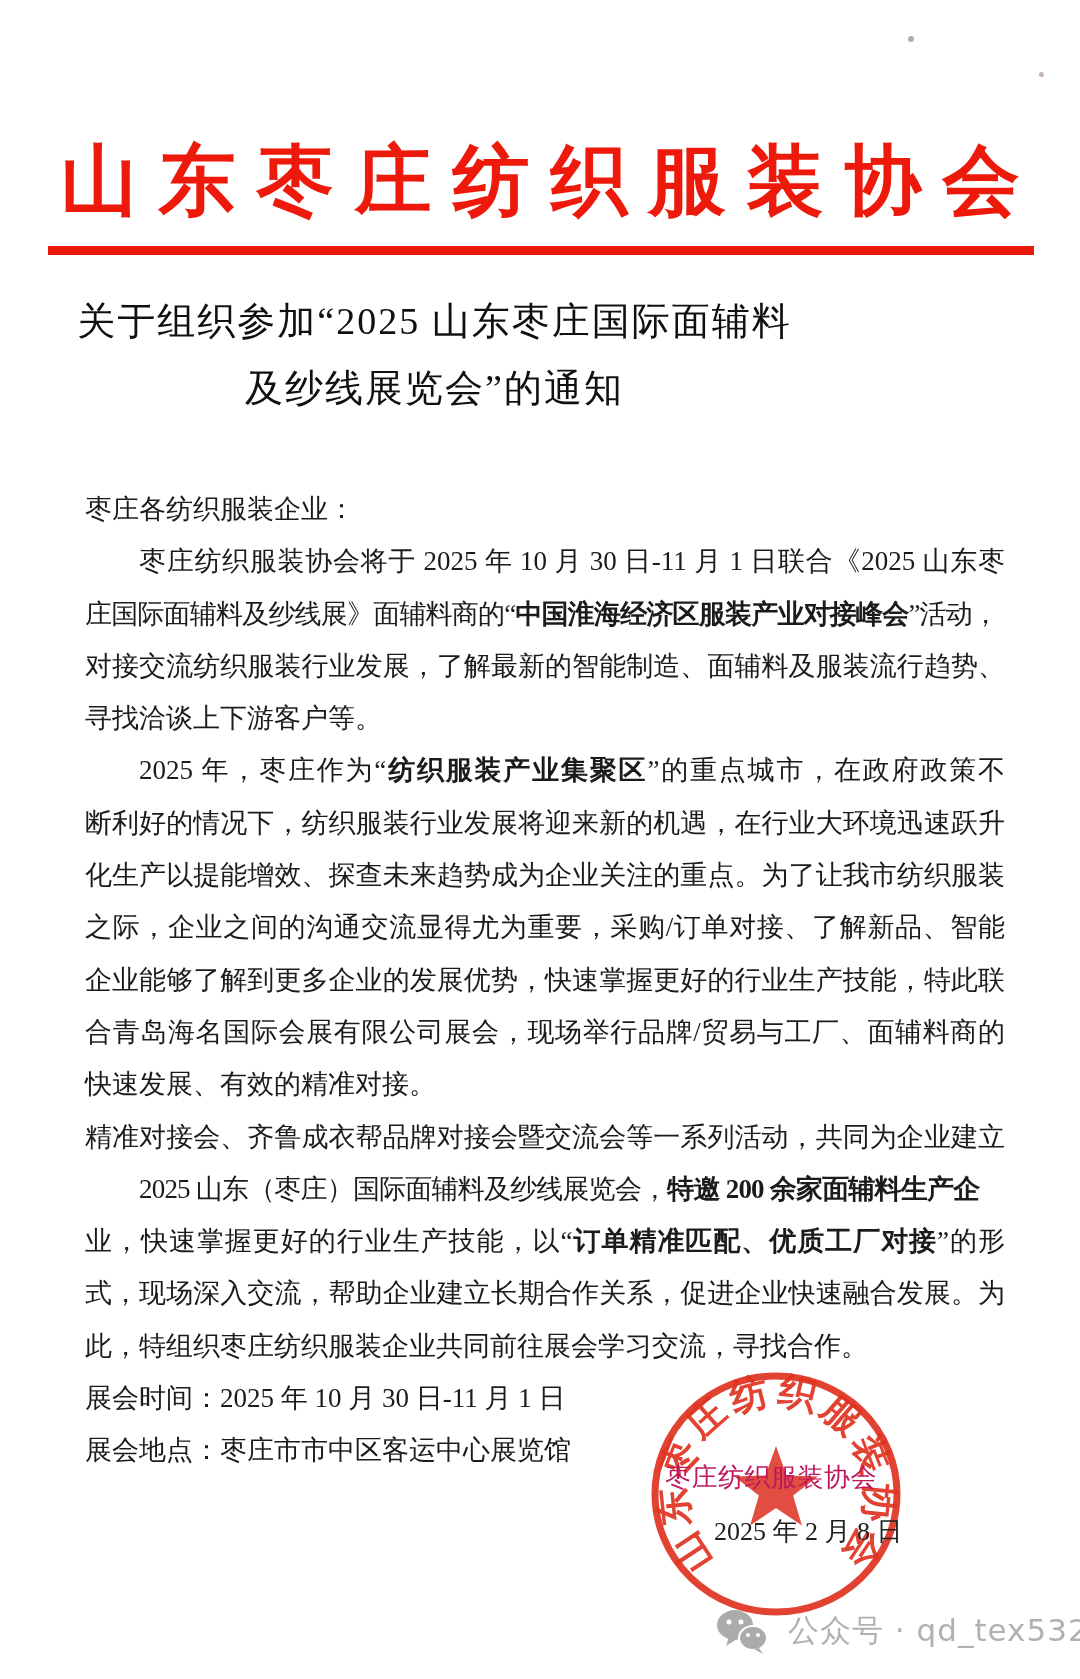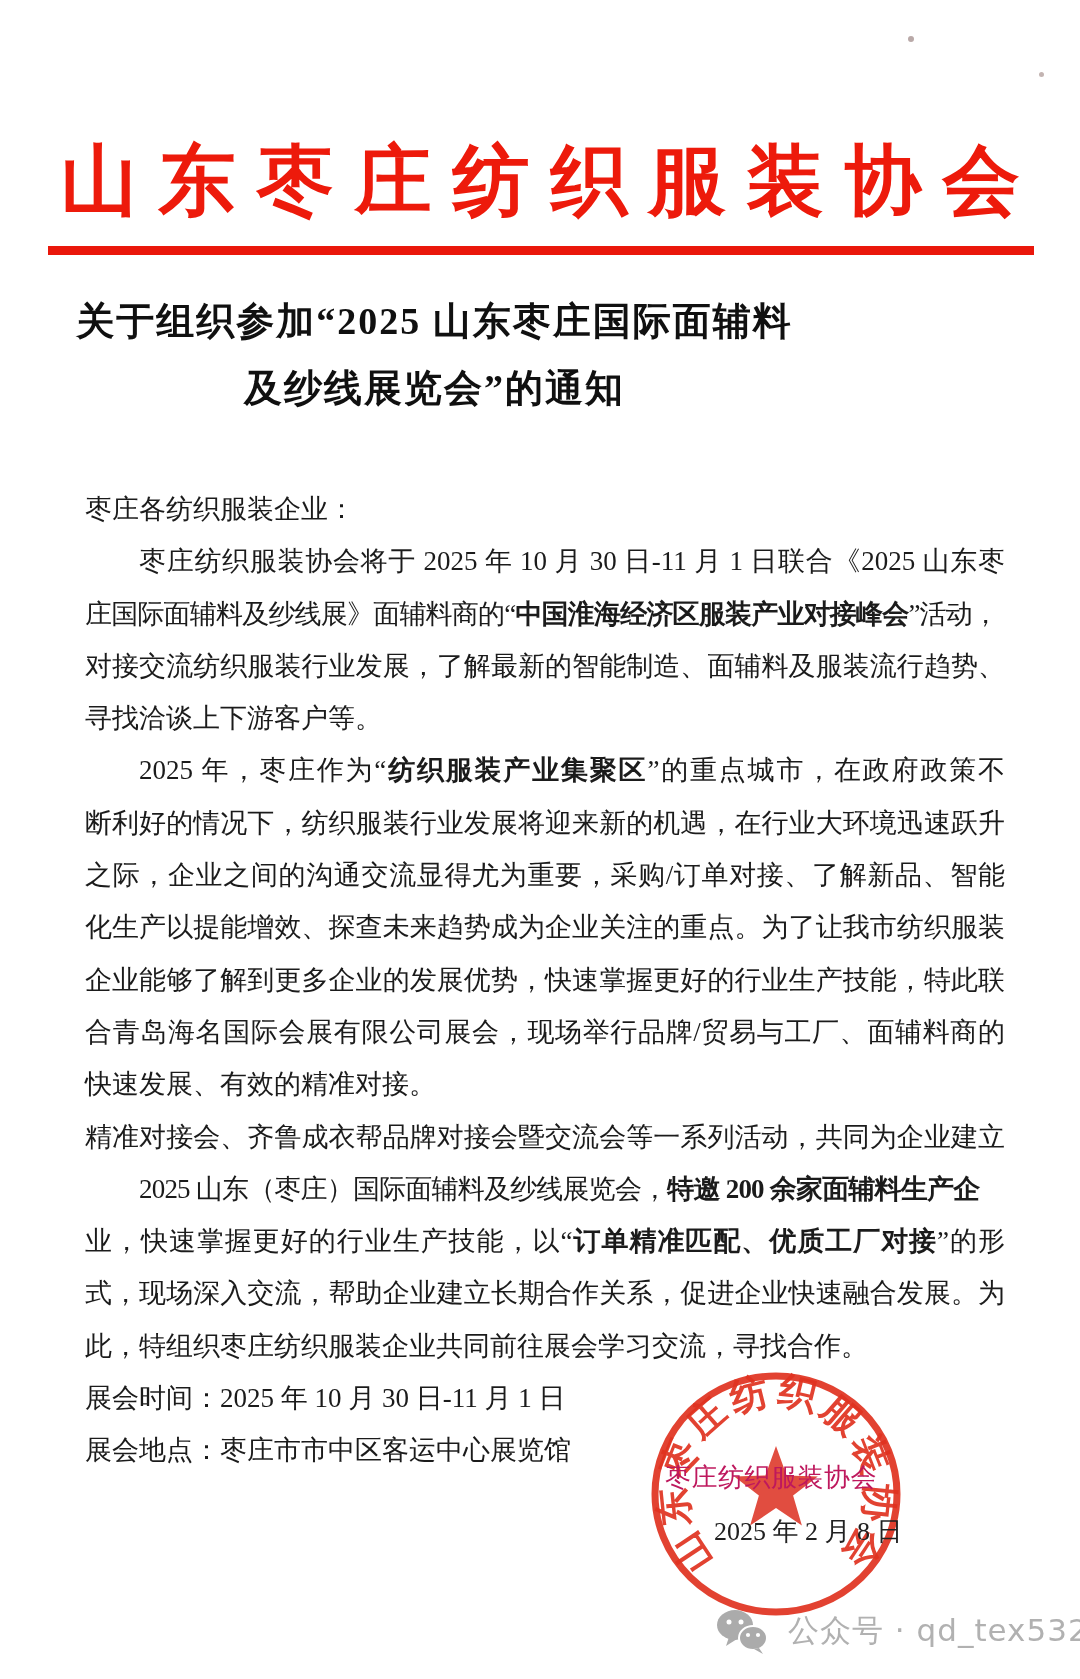"关于组织参加“2025 山东枣庄国际面辅料" .doc-title { font-weight: 700 -> 400 }
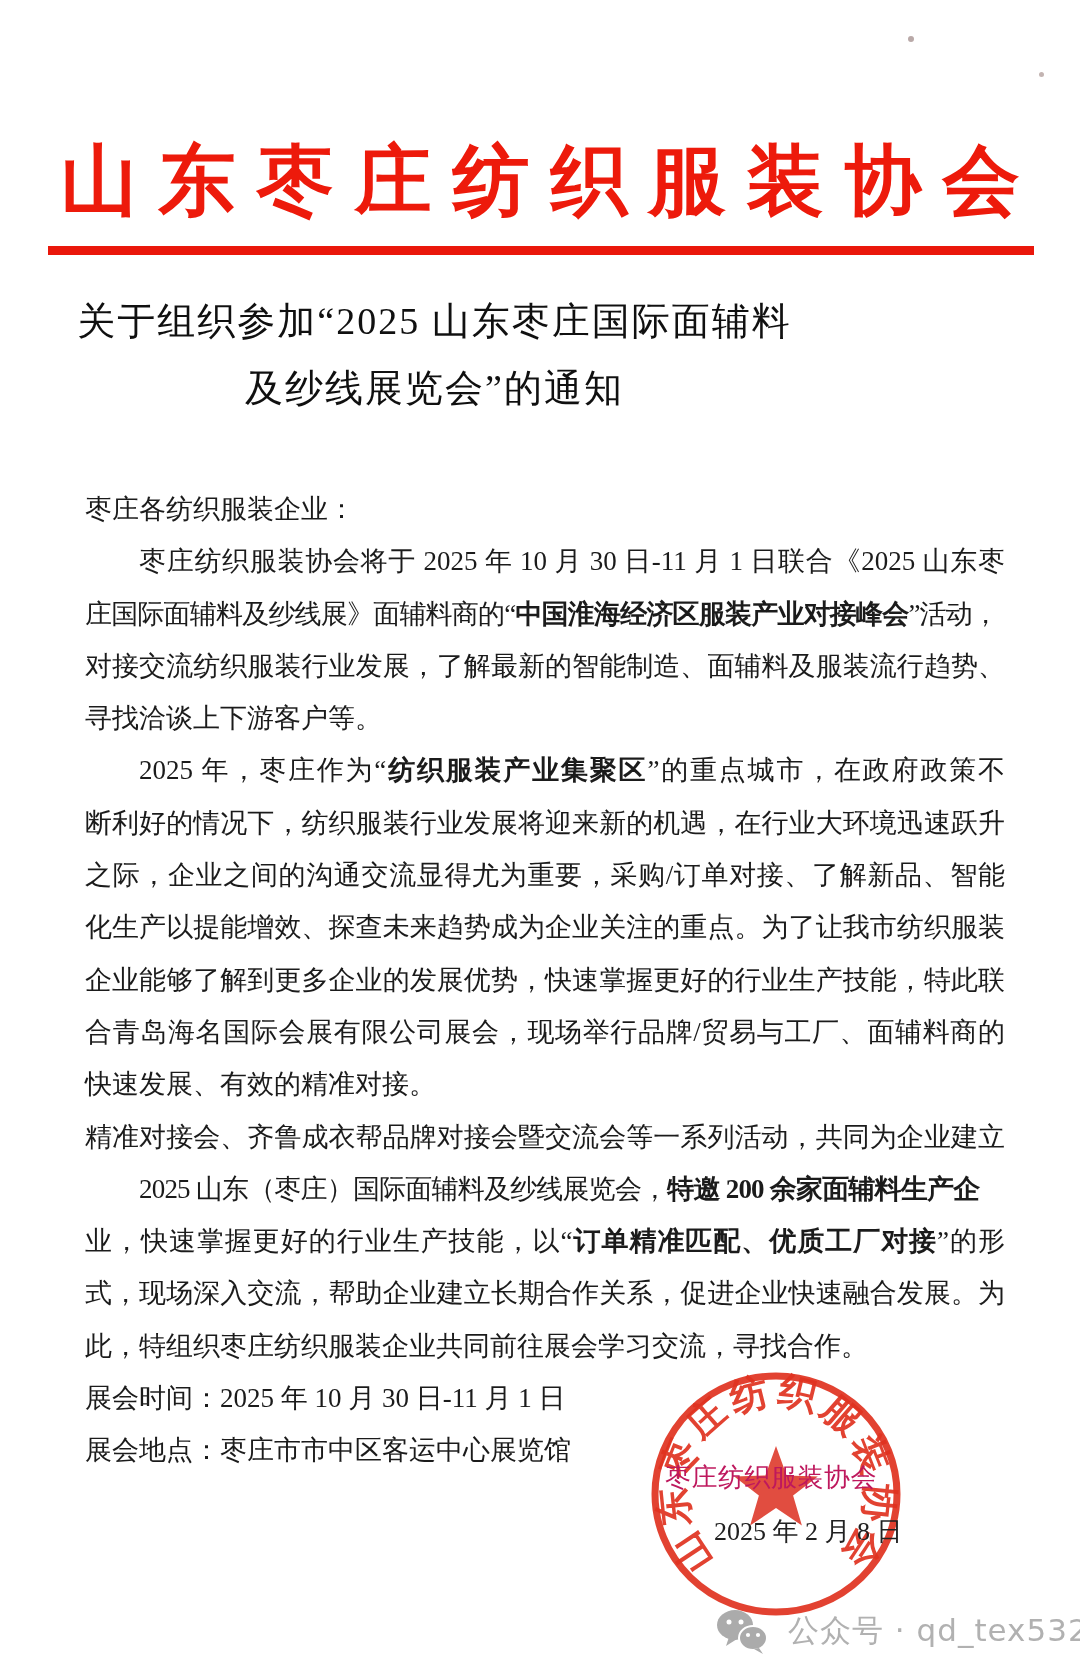"之际，企业之间的沟通交流显得尤为重要，采购/订单对接、了解新品、智能" div.line { order: before "化生产以提能增效、探查未来趋势成为企业关注的重点。为了让我市纺织服装" -> after "化生产以提能增效、探查未来趋势成为企业关注的重点。为了让我市纺织服装" }
